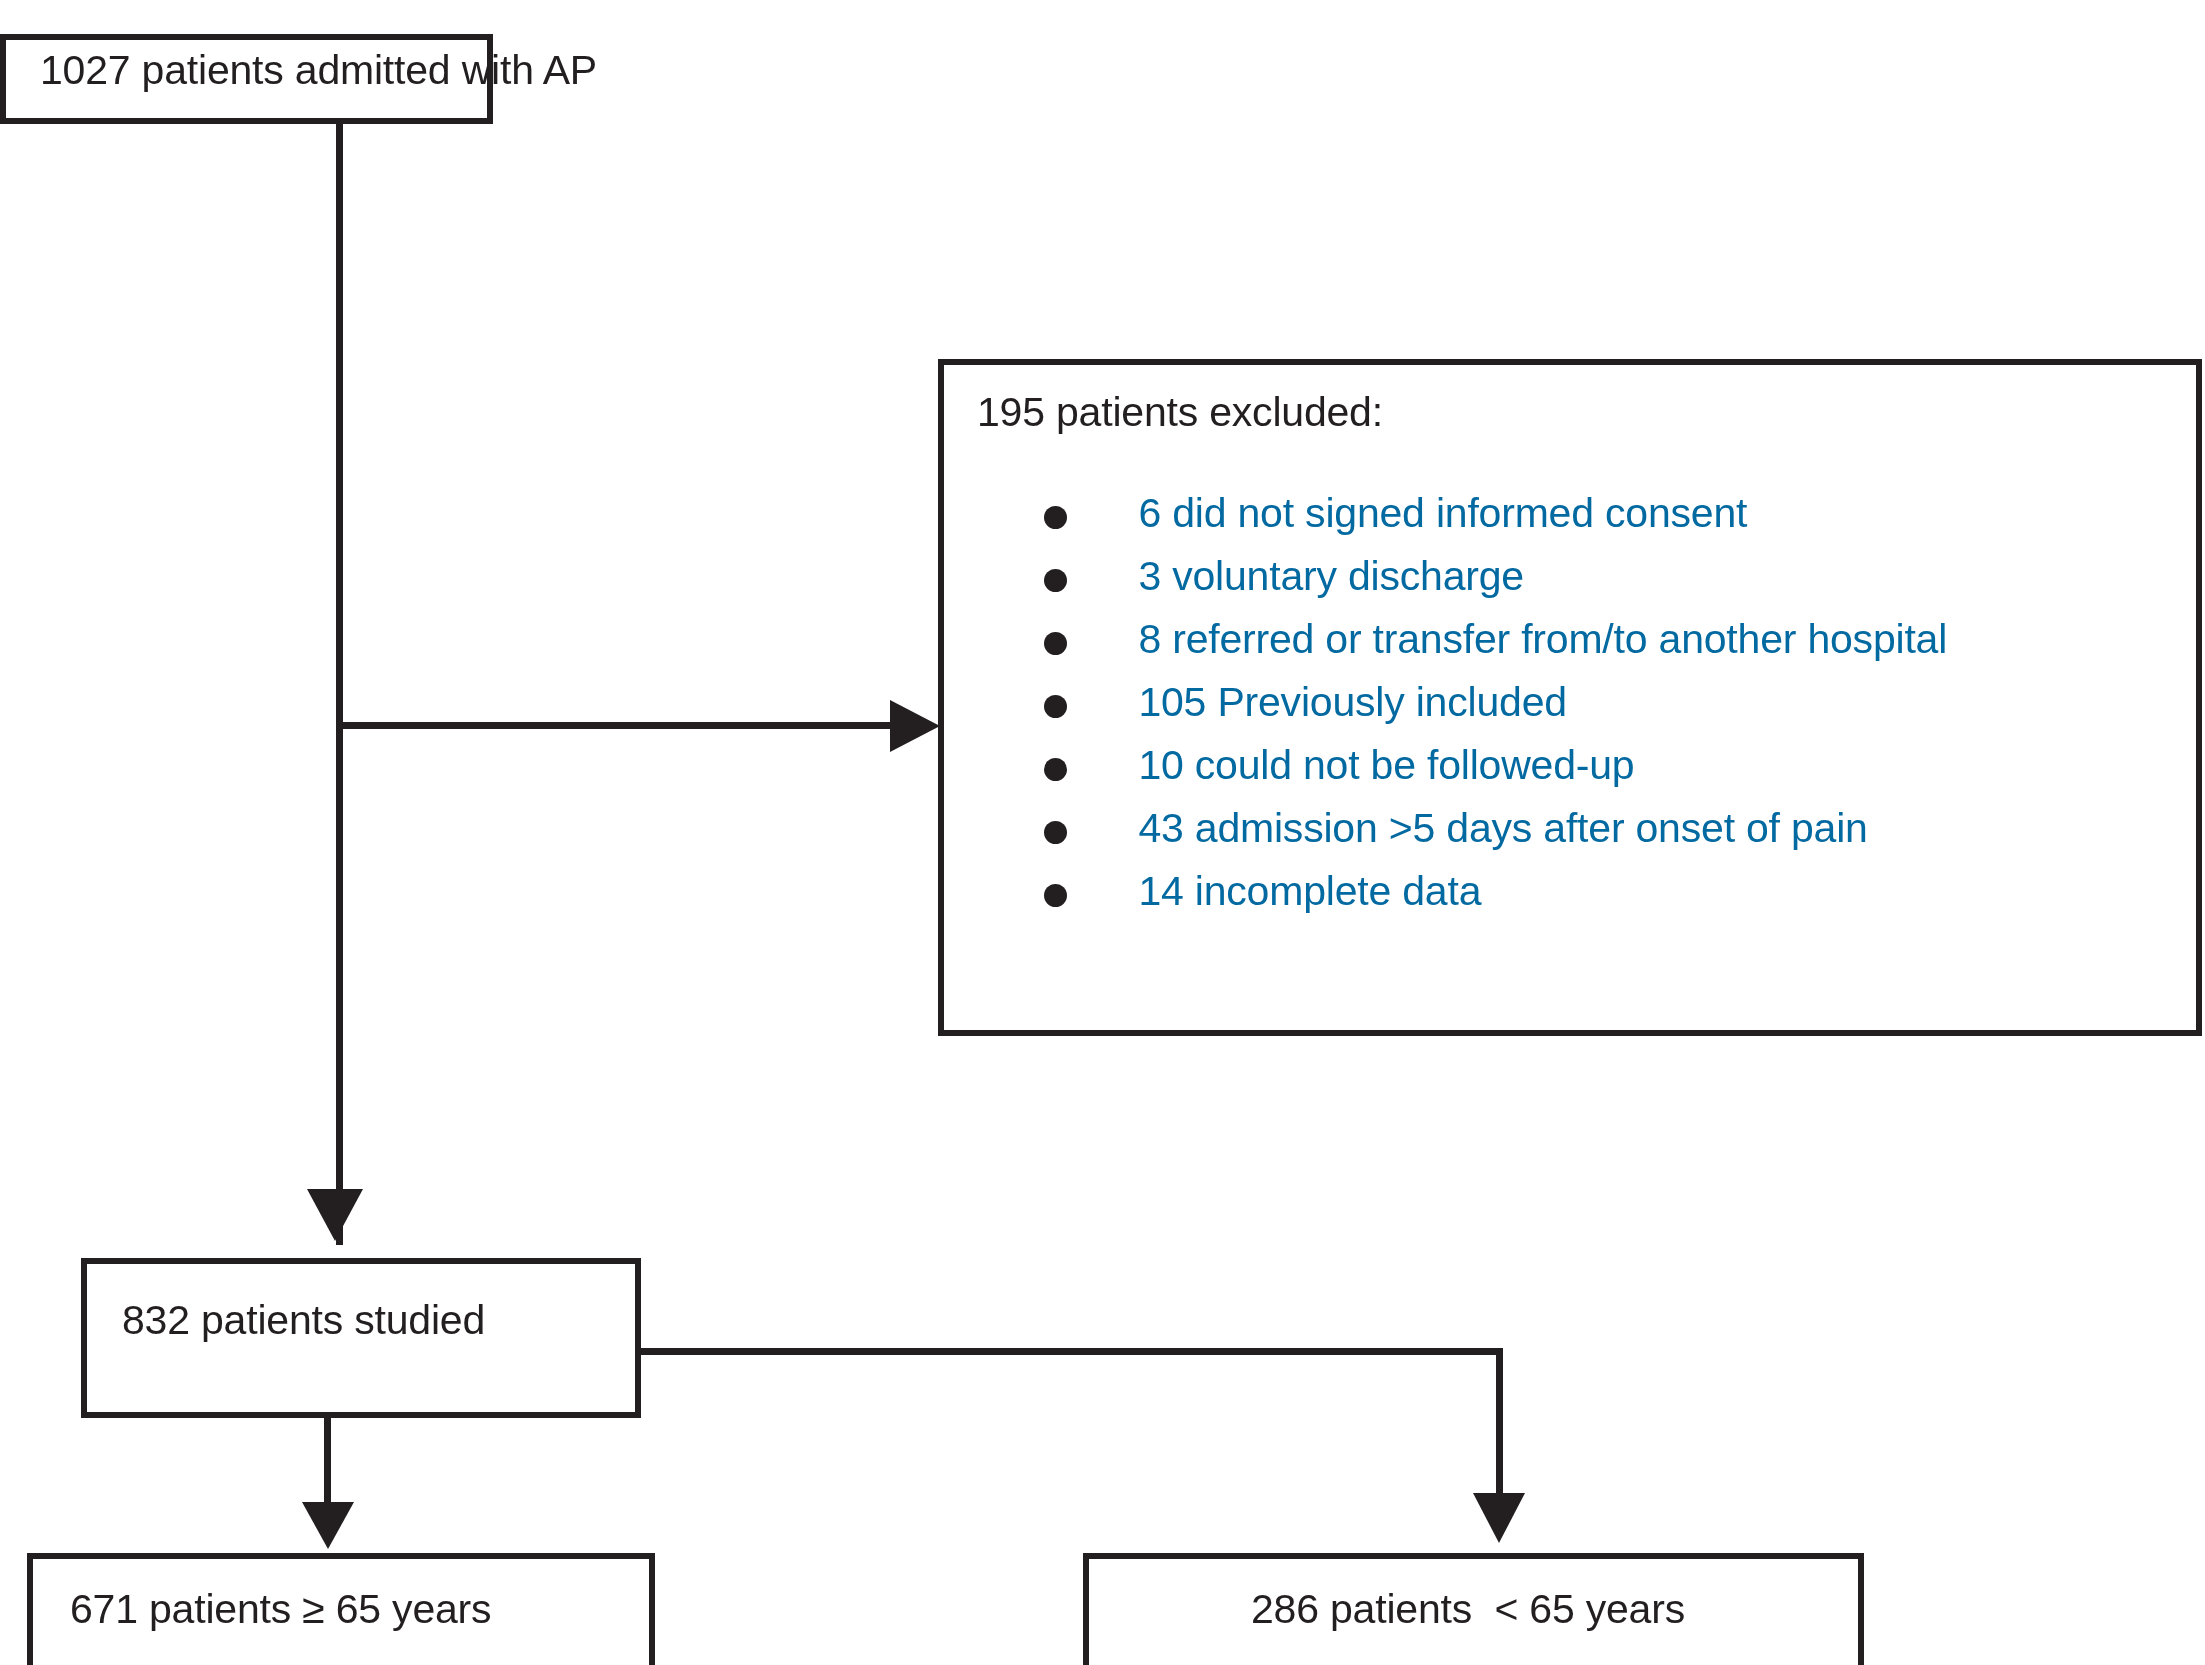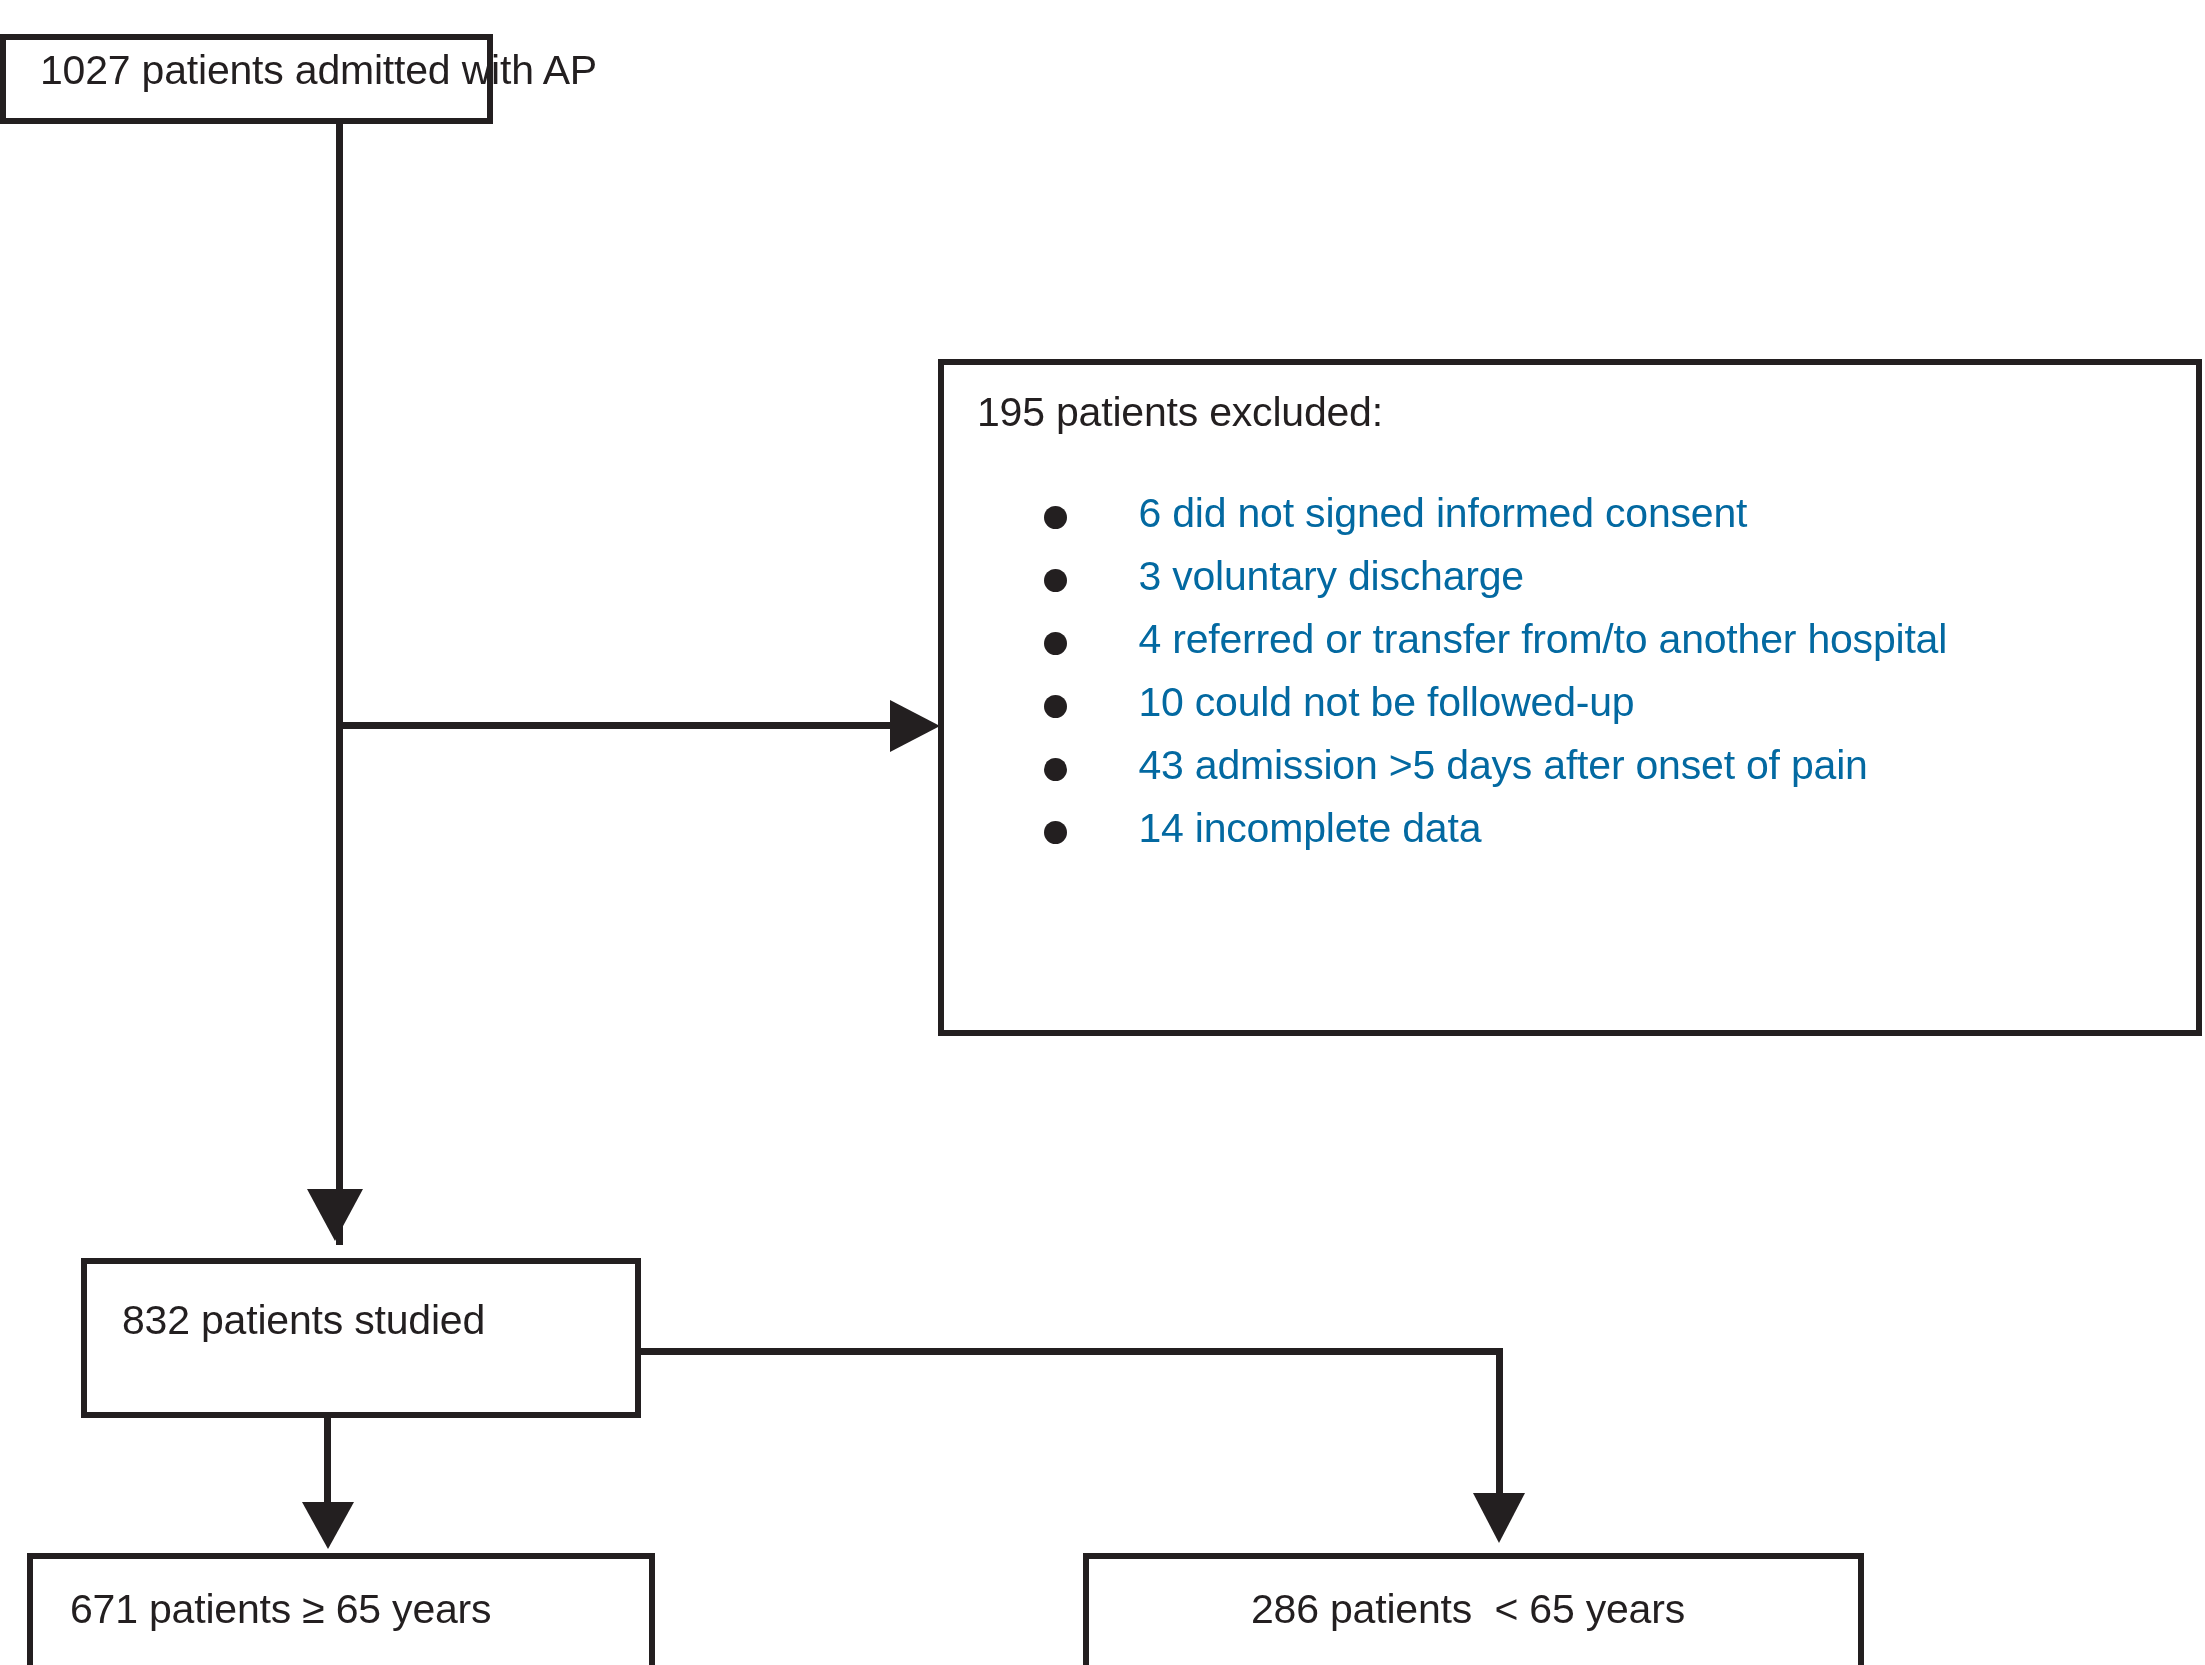"4 referred or transfer from/to" span.excl-text { text: 4 -> 8 }
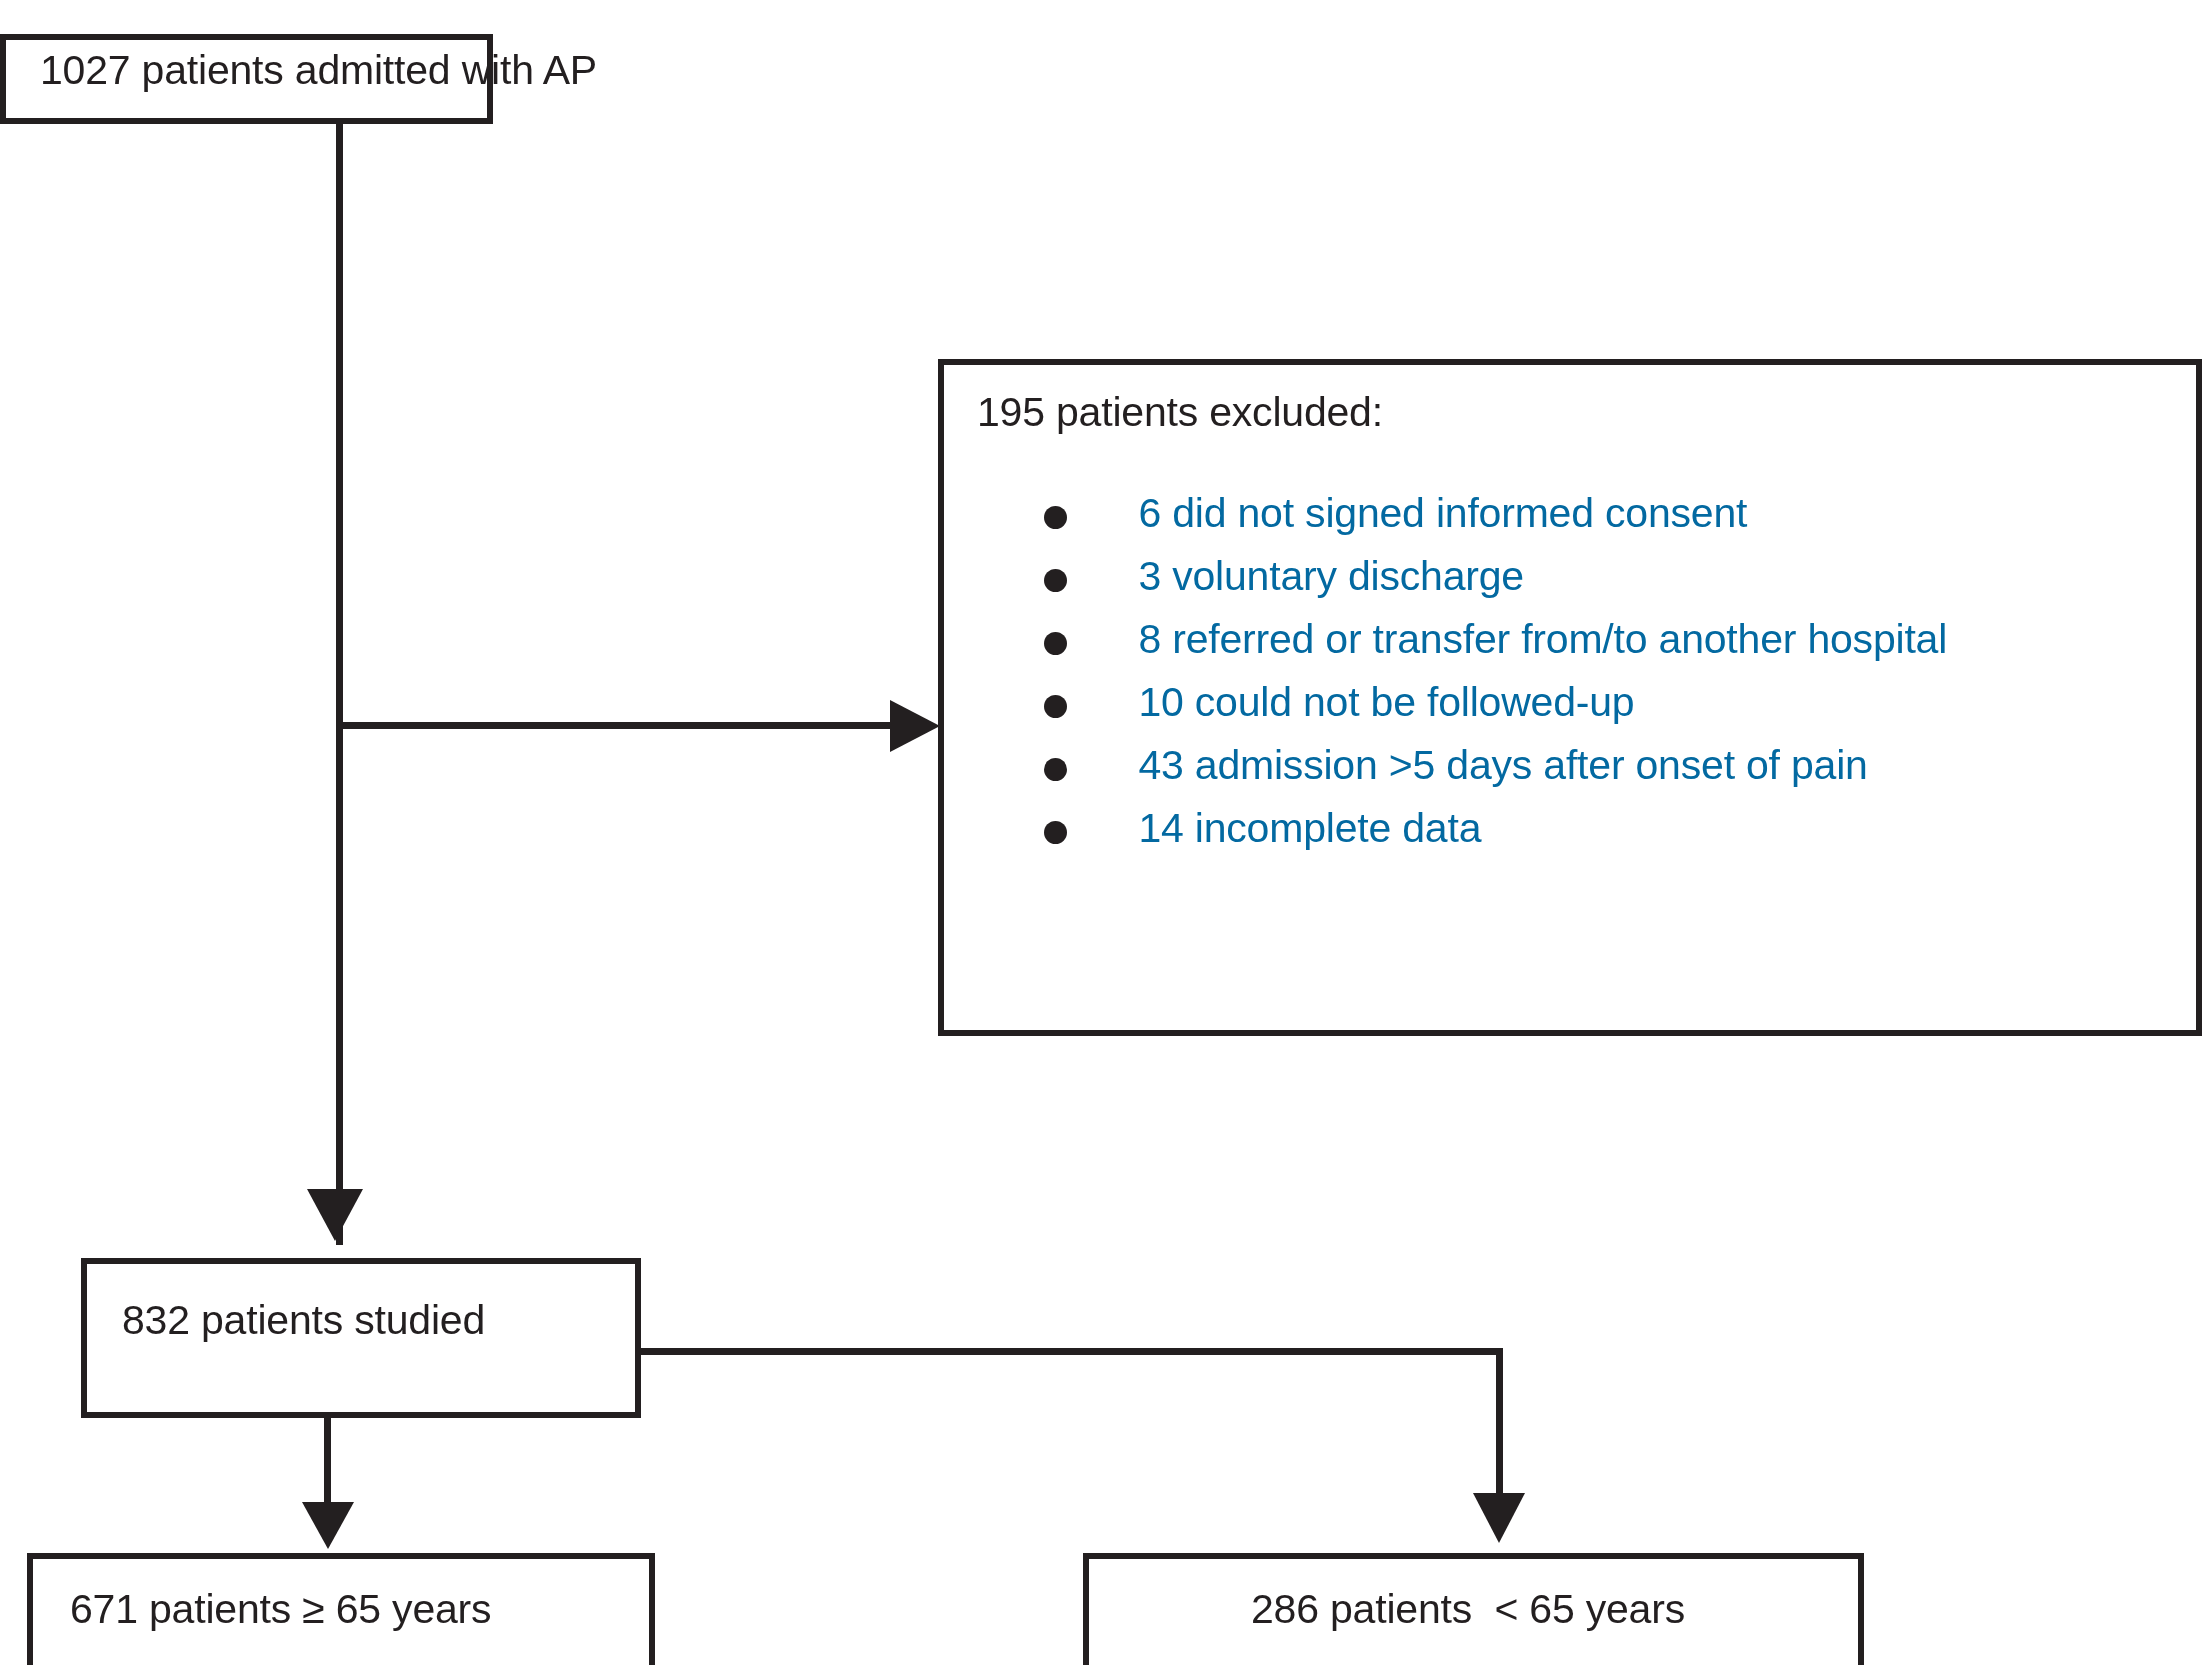"105 Previously included" div.excl-item { html: none -> <div> <span></span> <span>105 Previously included</span> </div> }
